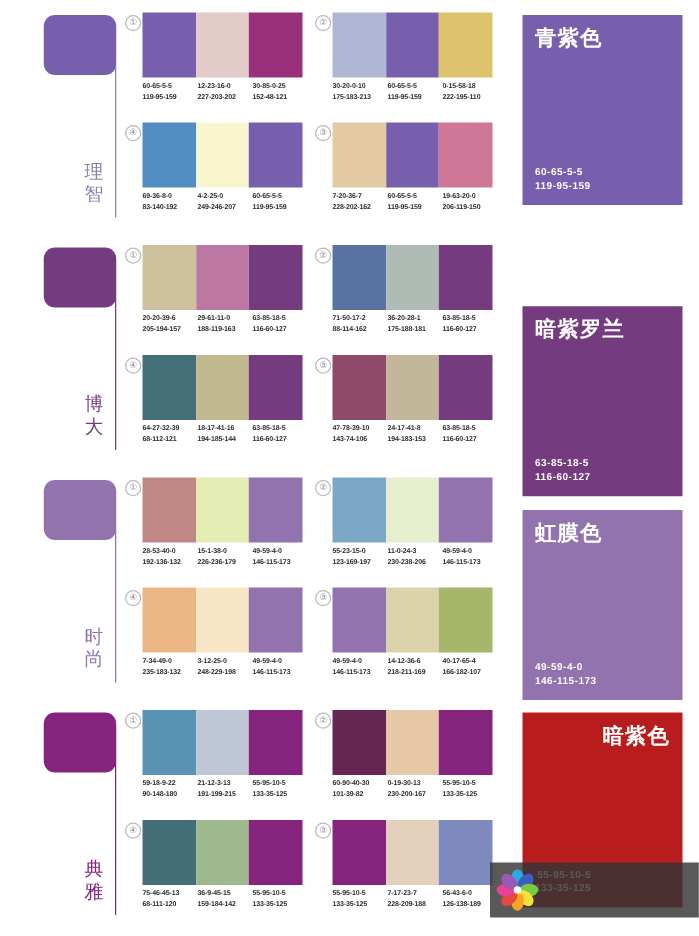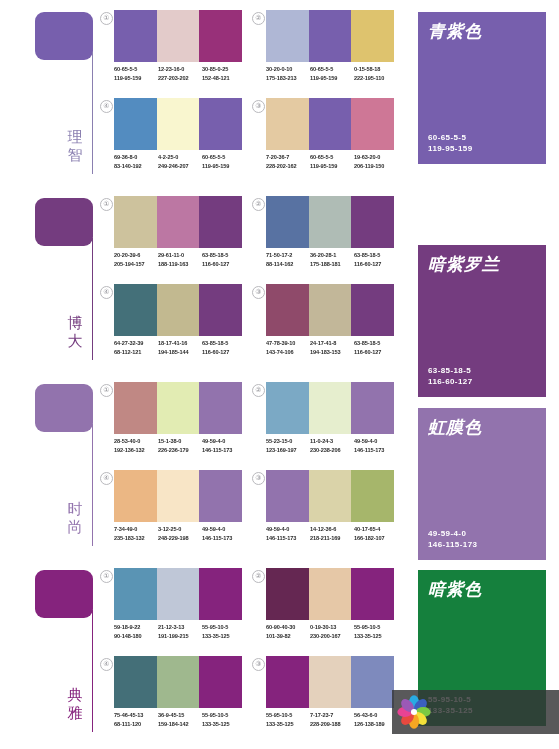"青紫色" .hero-title { font-style: italic -> none }
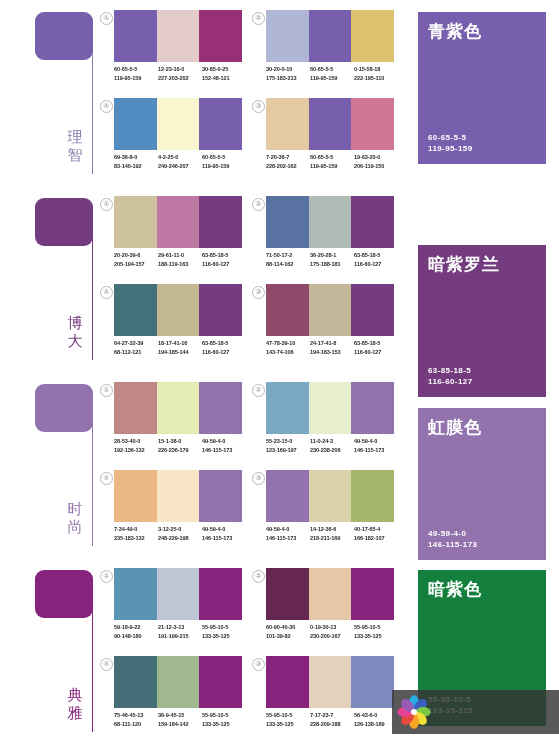"暗紫色" div.hero { background: #15803d -> #b91c1c; text-align: none -> right }
